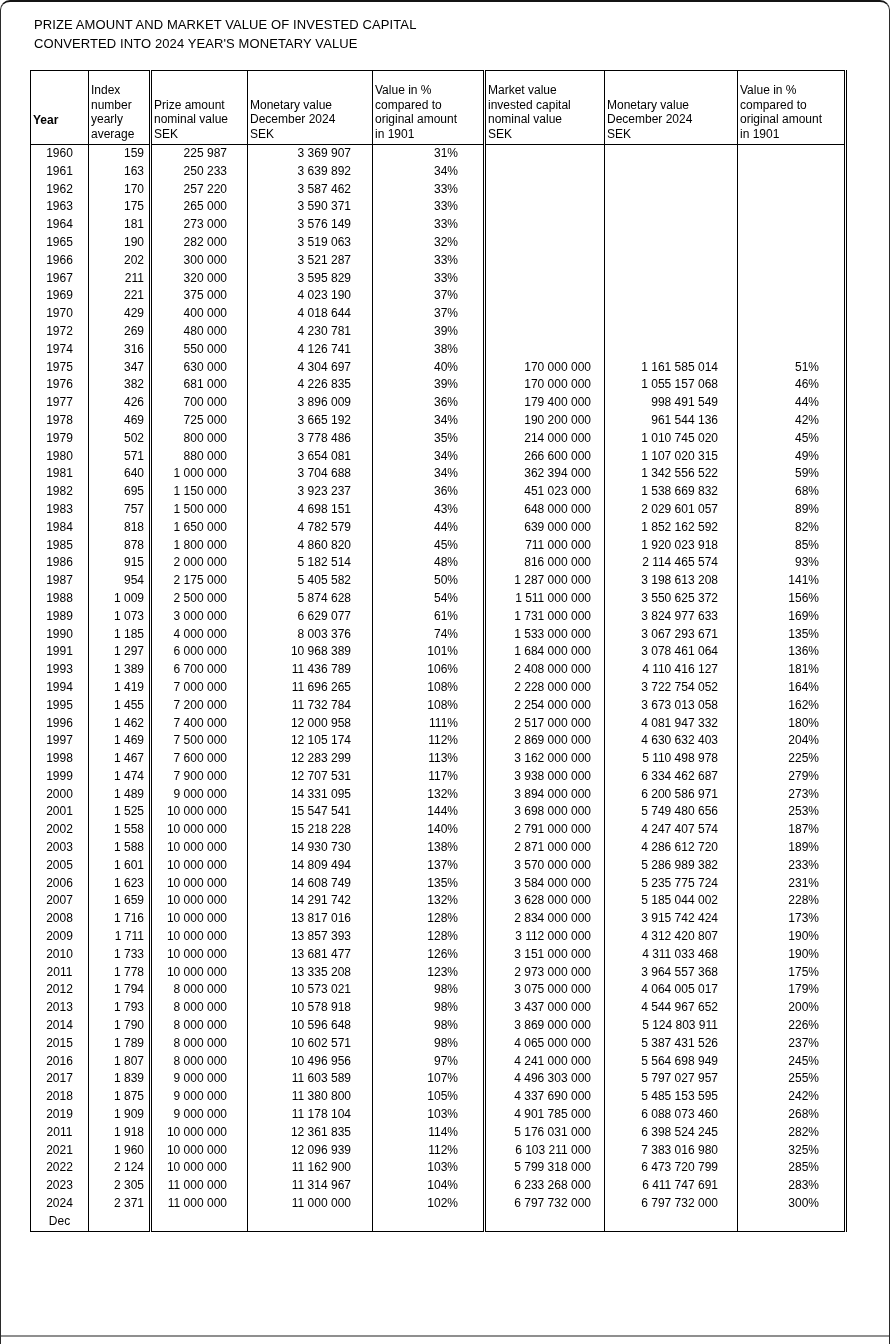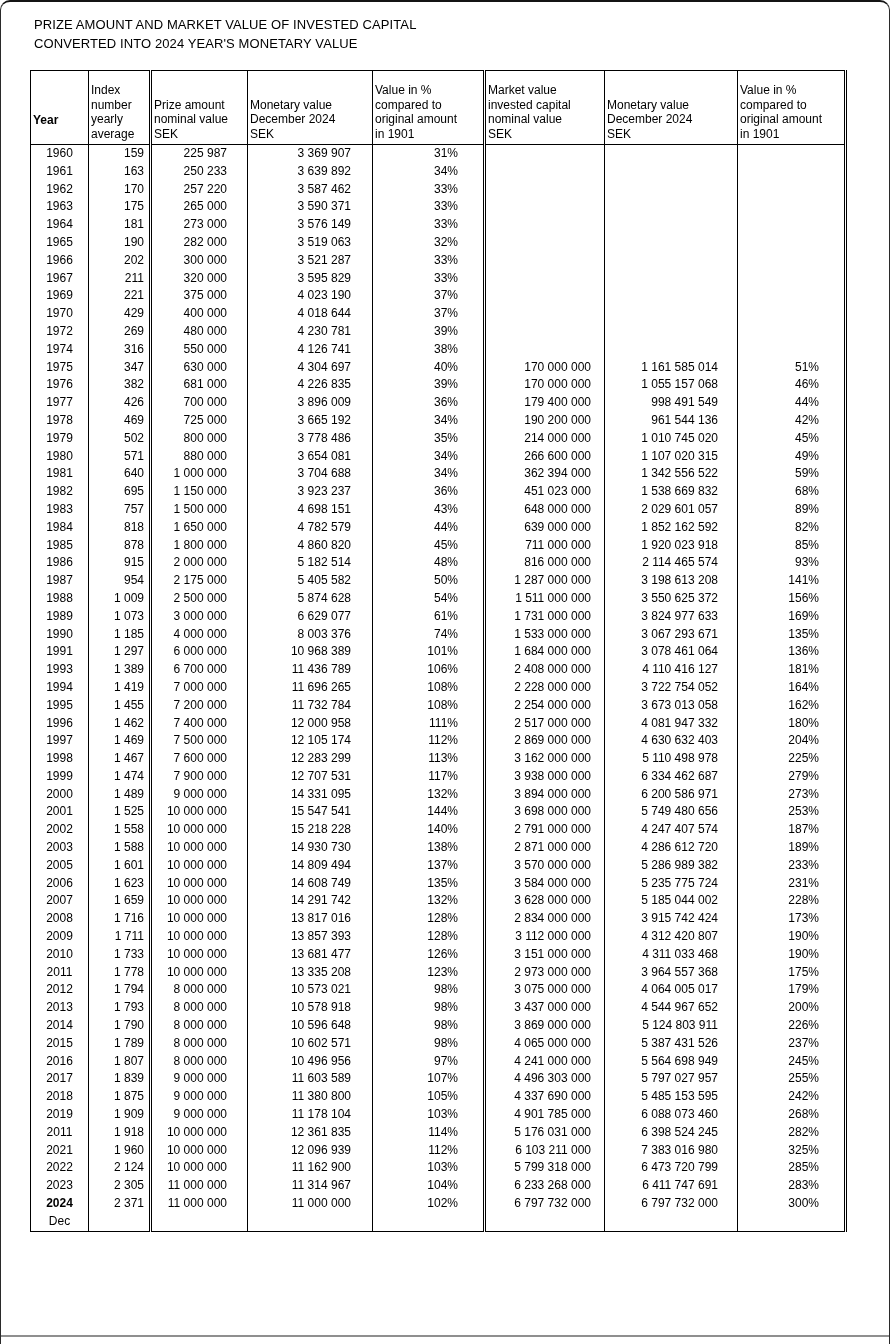"2024" tbody td.bold-year { font-weight: bold -> normal }
